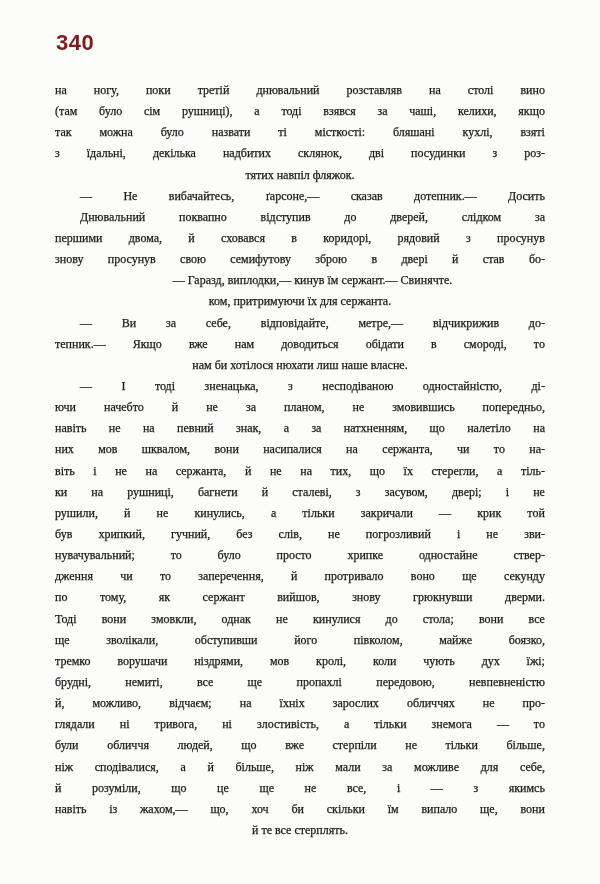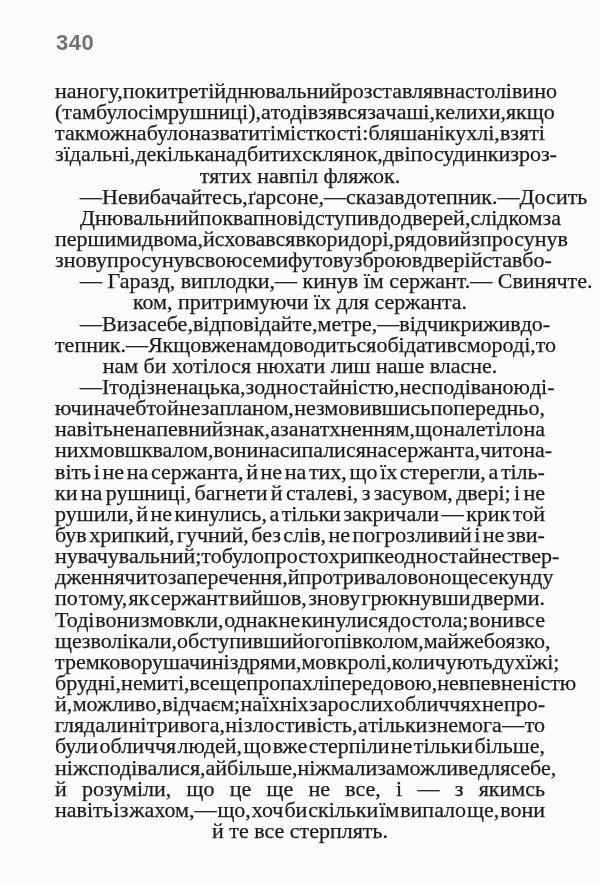"340" .page-number { color: #737373 -> #7f1d1d }
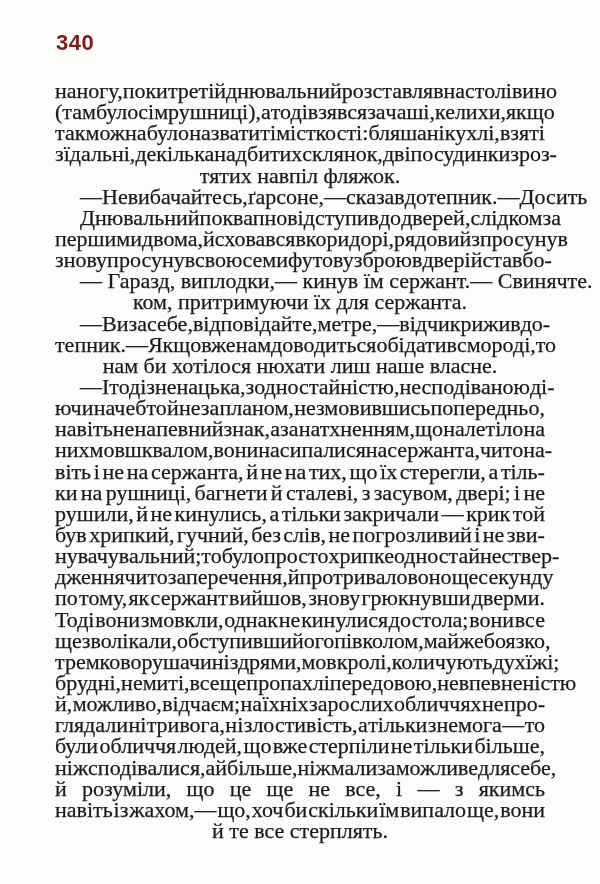"на" .text-block { font-size: 22px -> 12px }
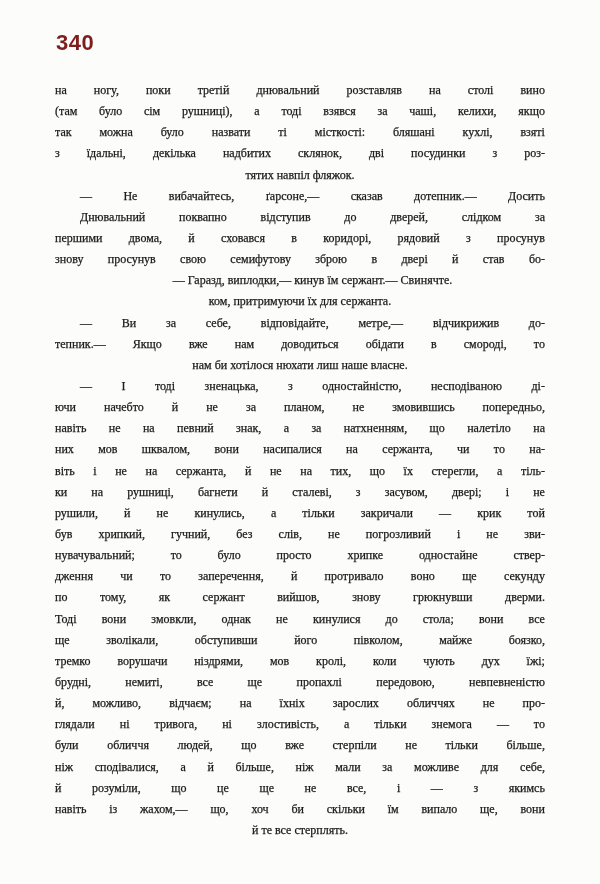"одностайністю," span { order: before "несподіваною" -> after "несподіваною" }
